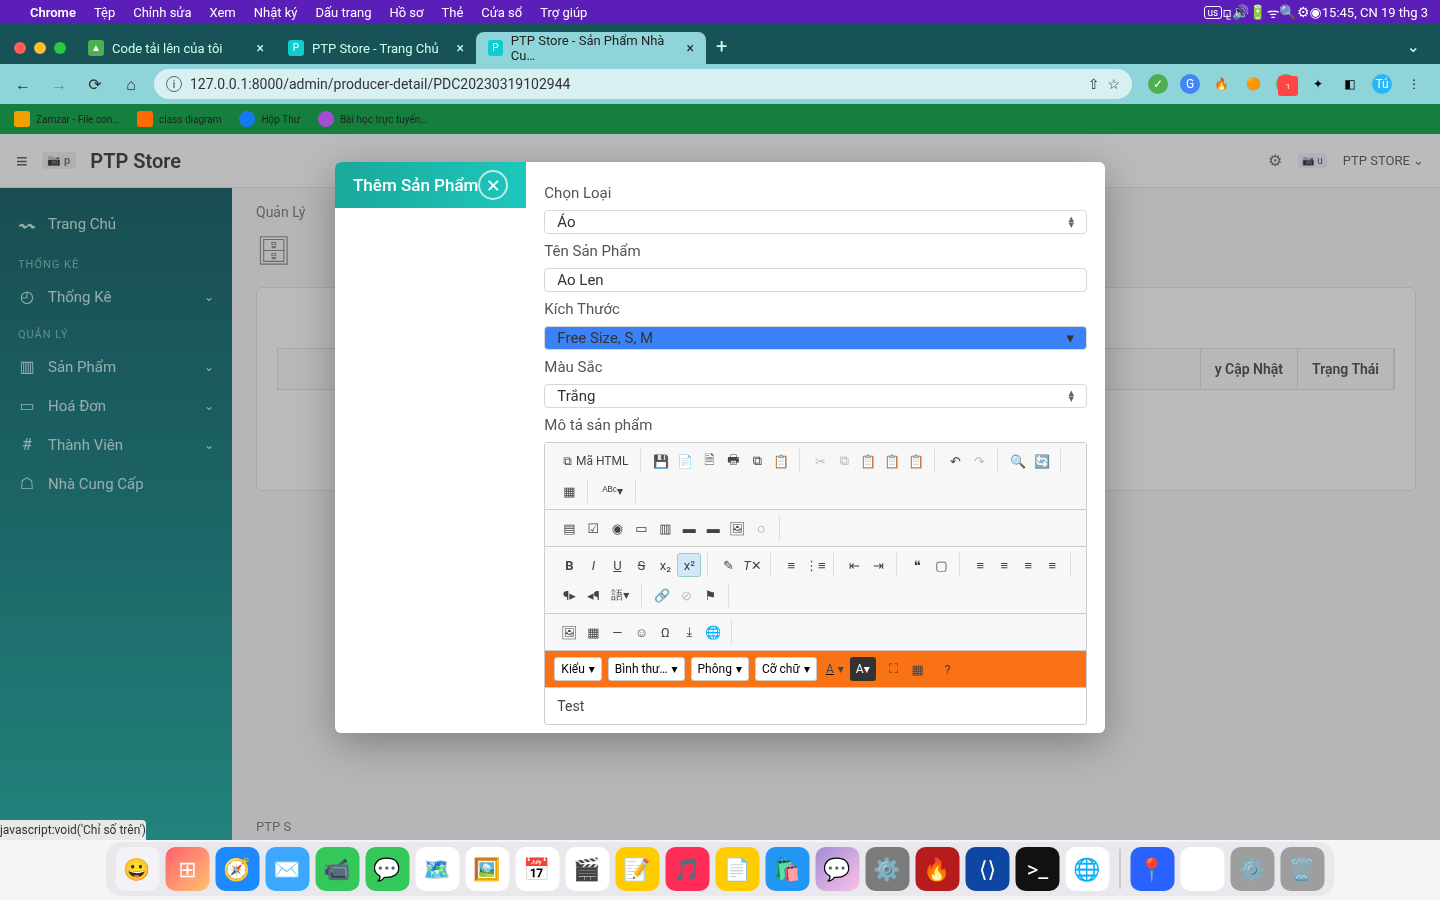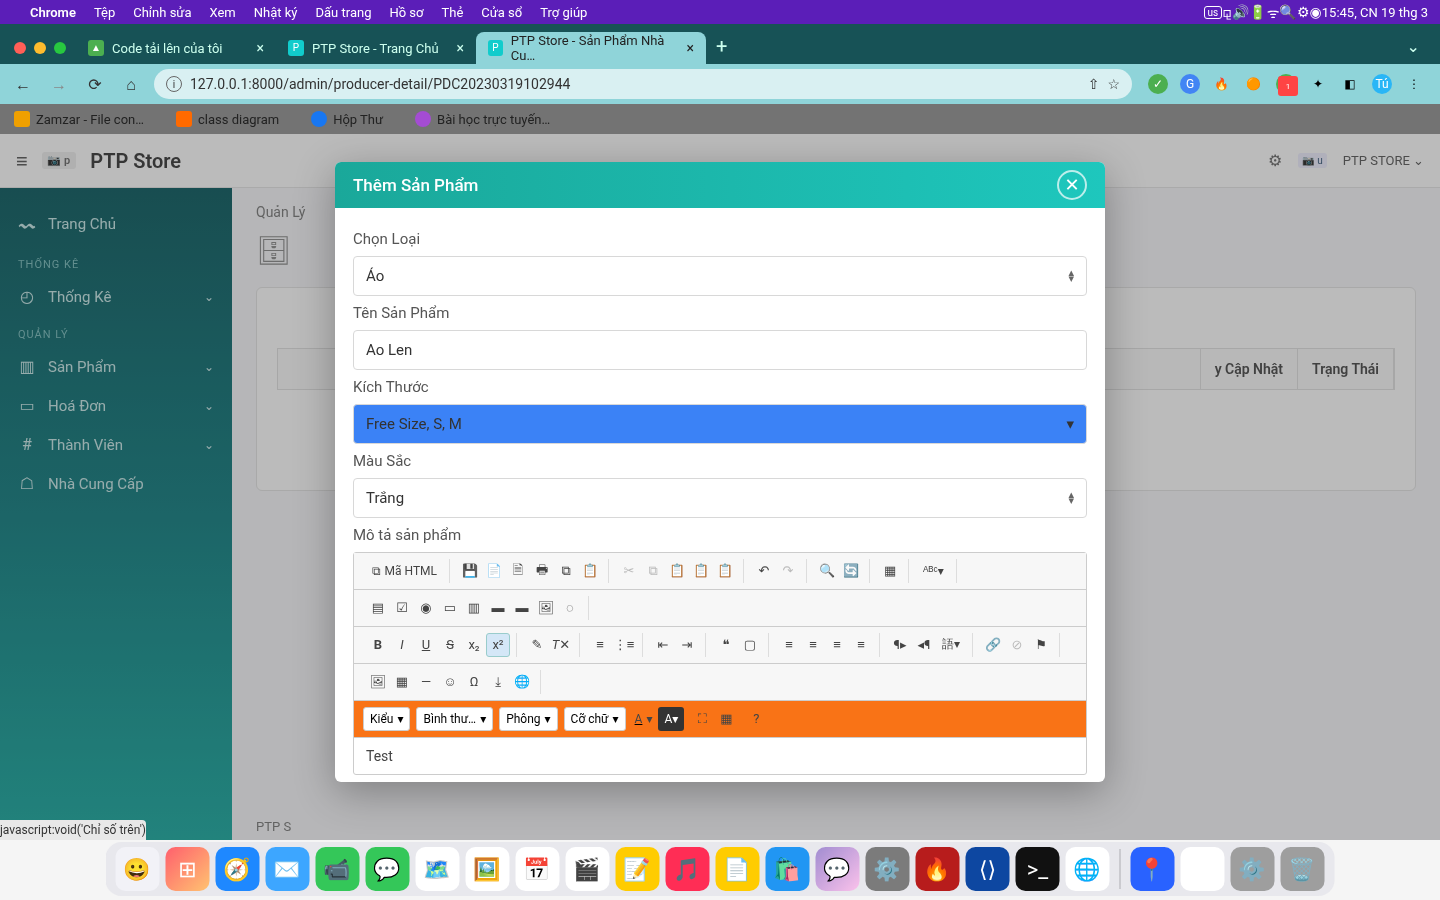"Zamzar - File con…" .bookbar { background: #737373 -> #15803d; font-size: 13px -> 10px; gap: 32px -> 18px }
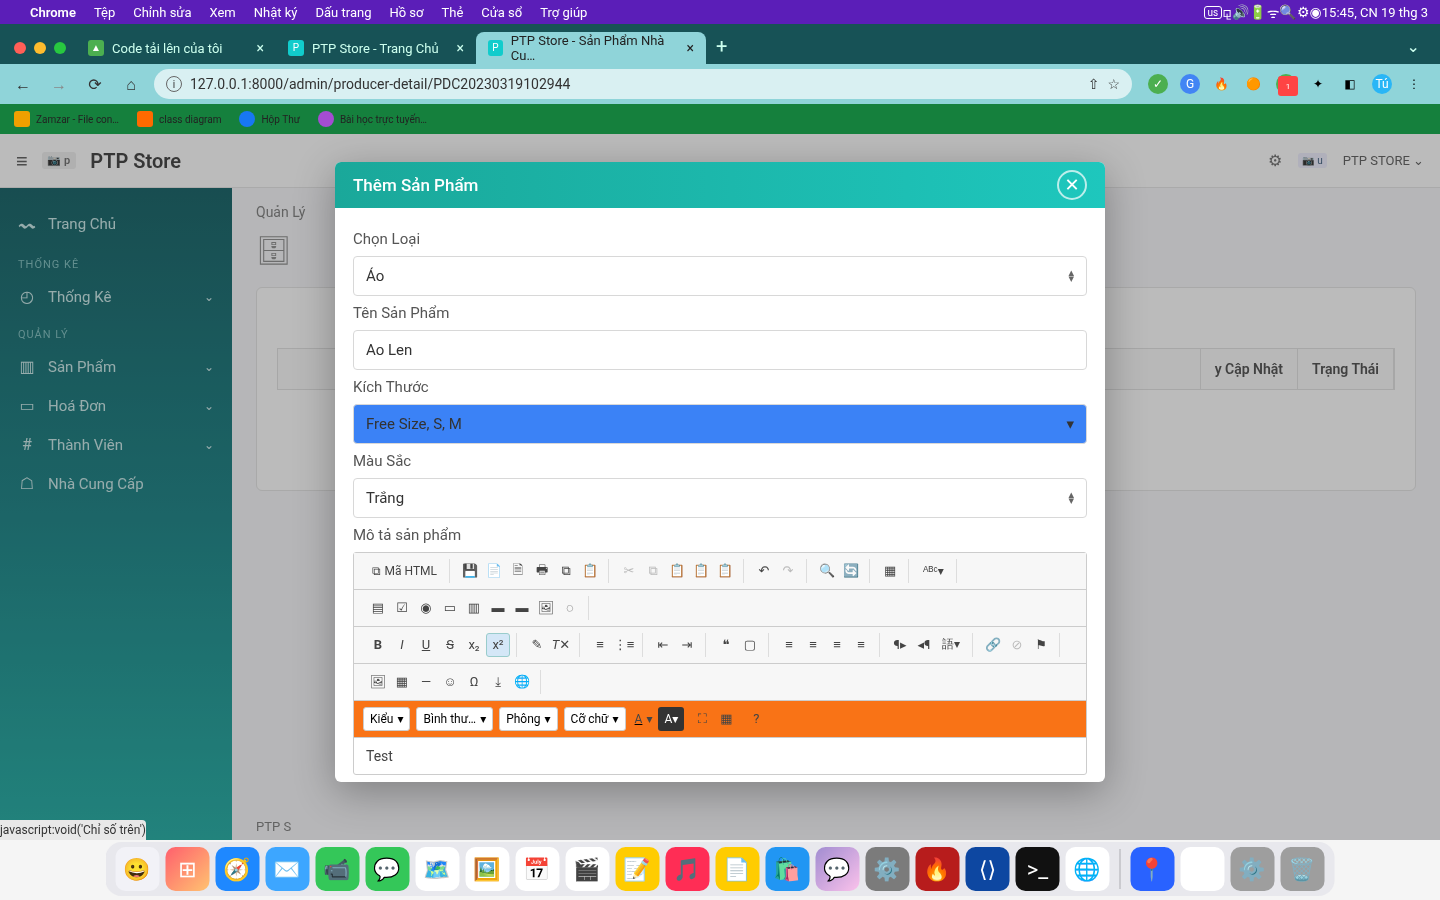"Thêm Sản Phẩm" .modal { flex-direction: column -> row }
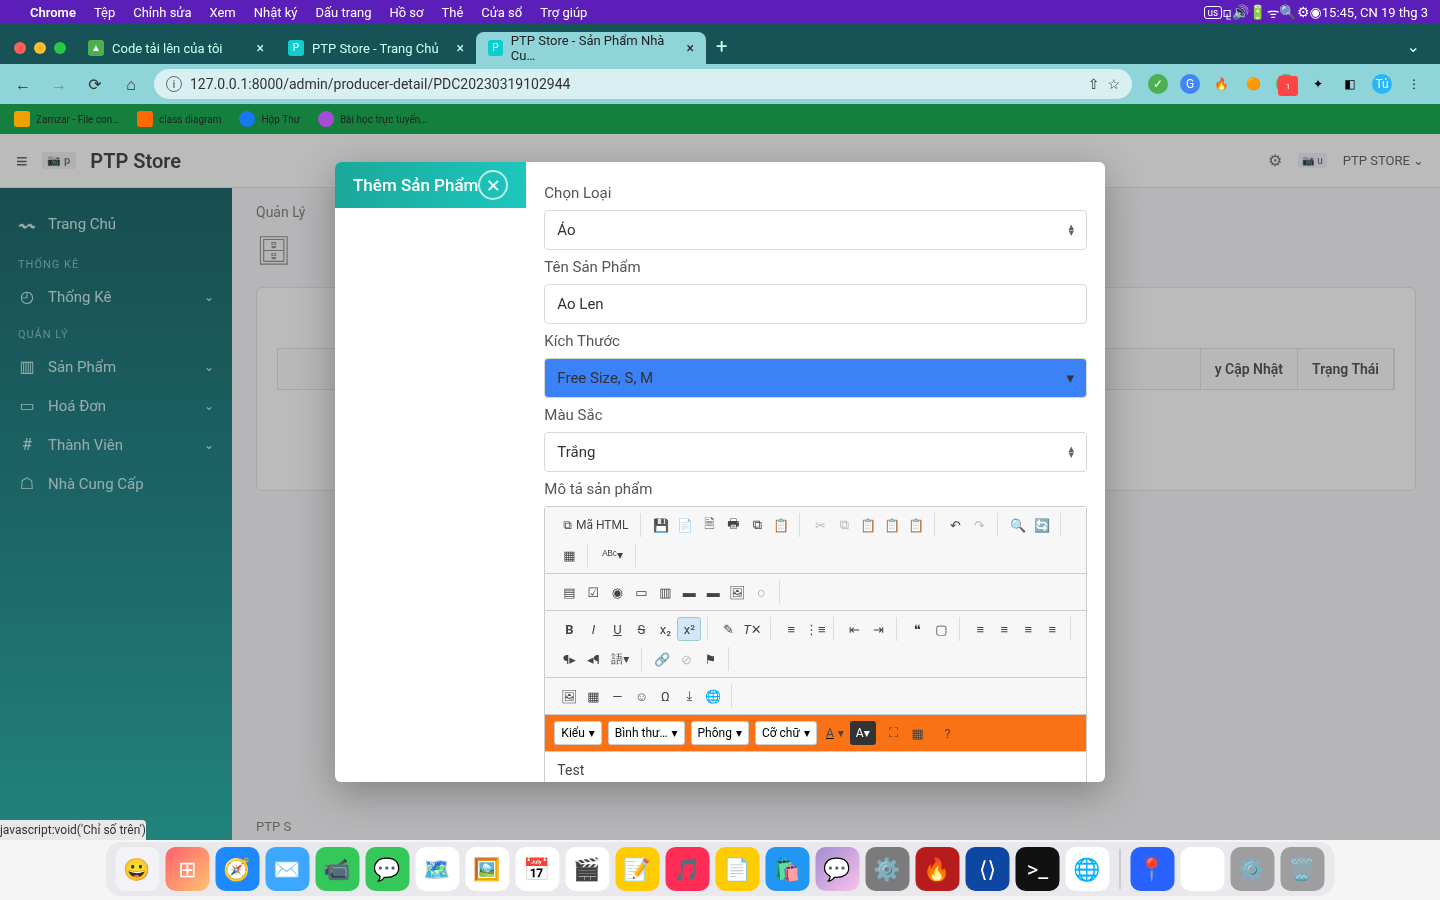"Áo" .form-control { height: 40px -> 24px }
